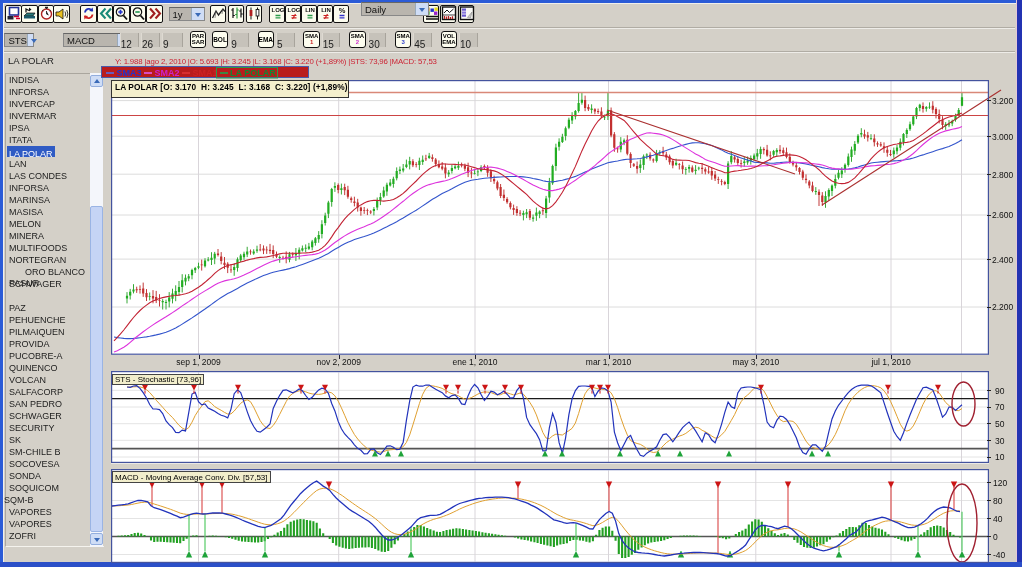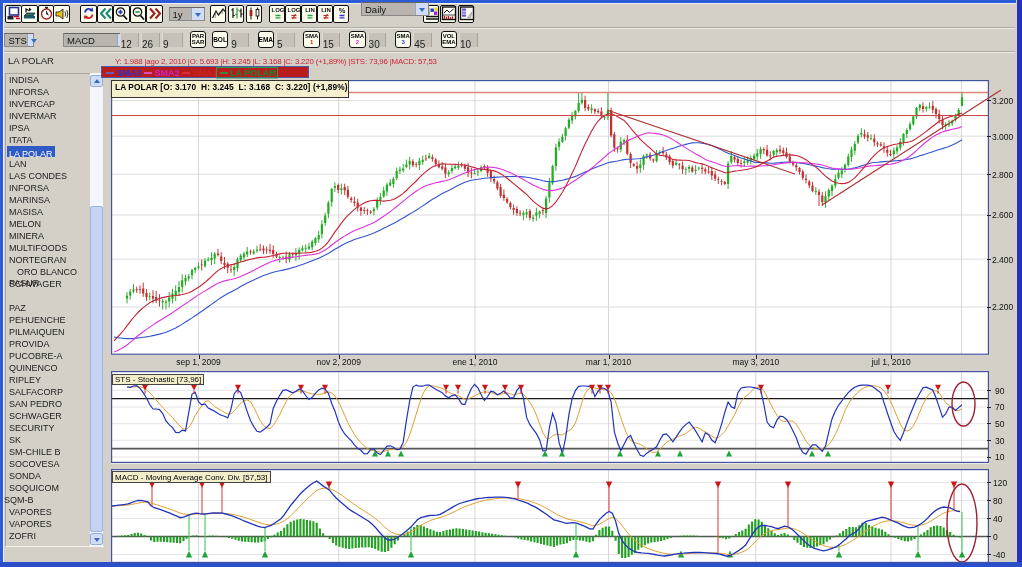"ORO BLANCO" div.li { left: 17px -> 25px }
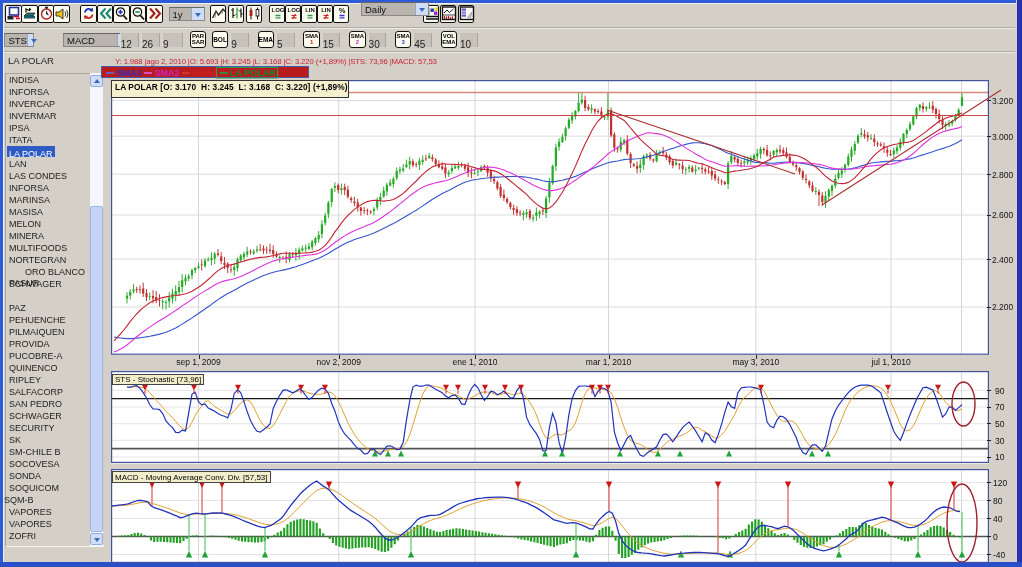"RIPLEY" div.li { text: RIPLEY -> VOLCAN }
